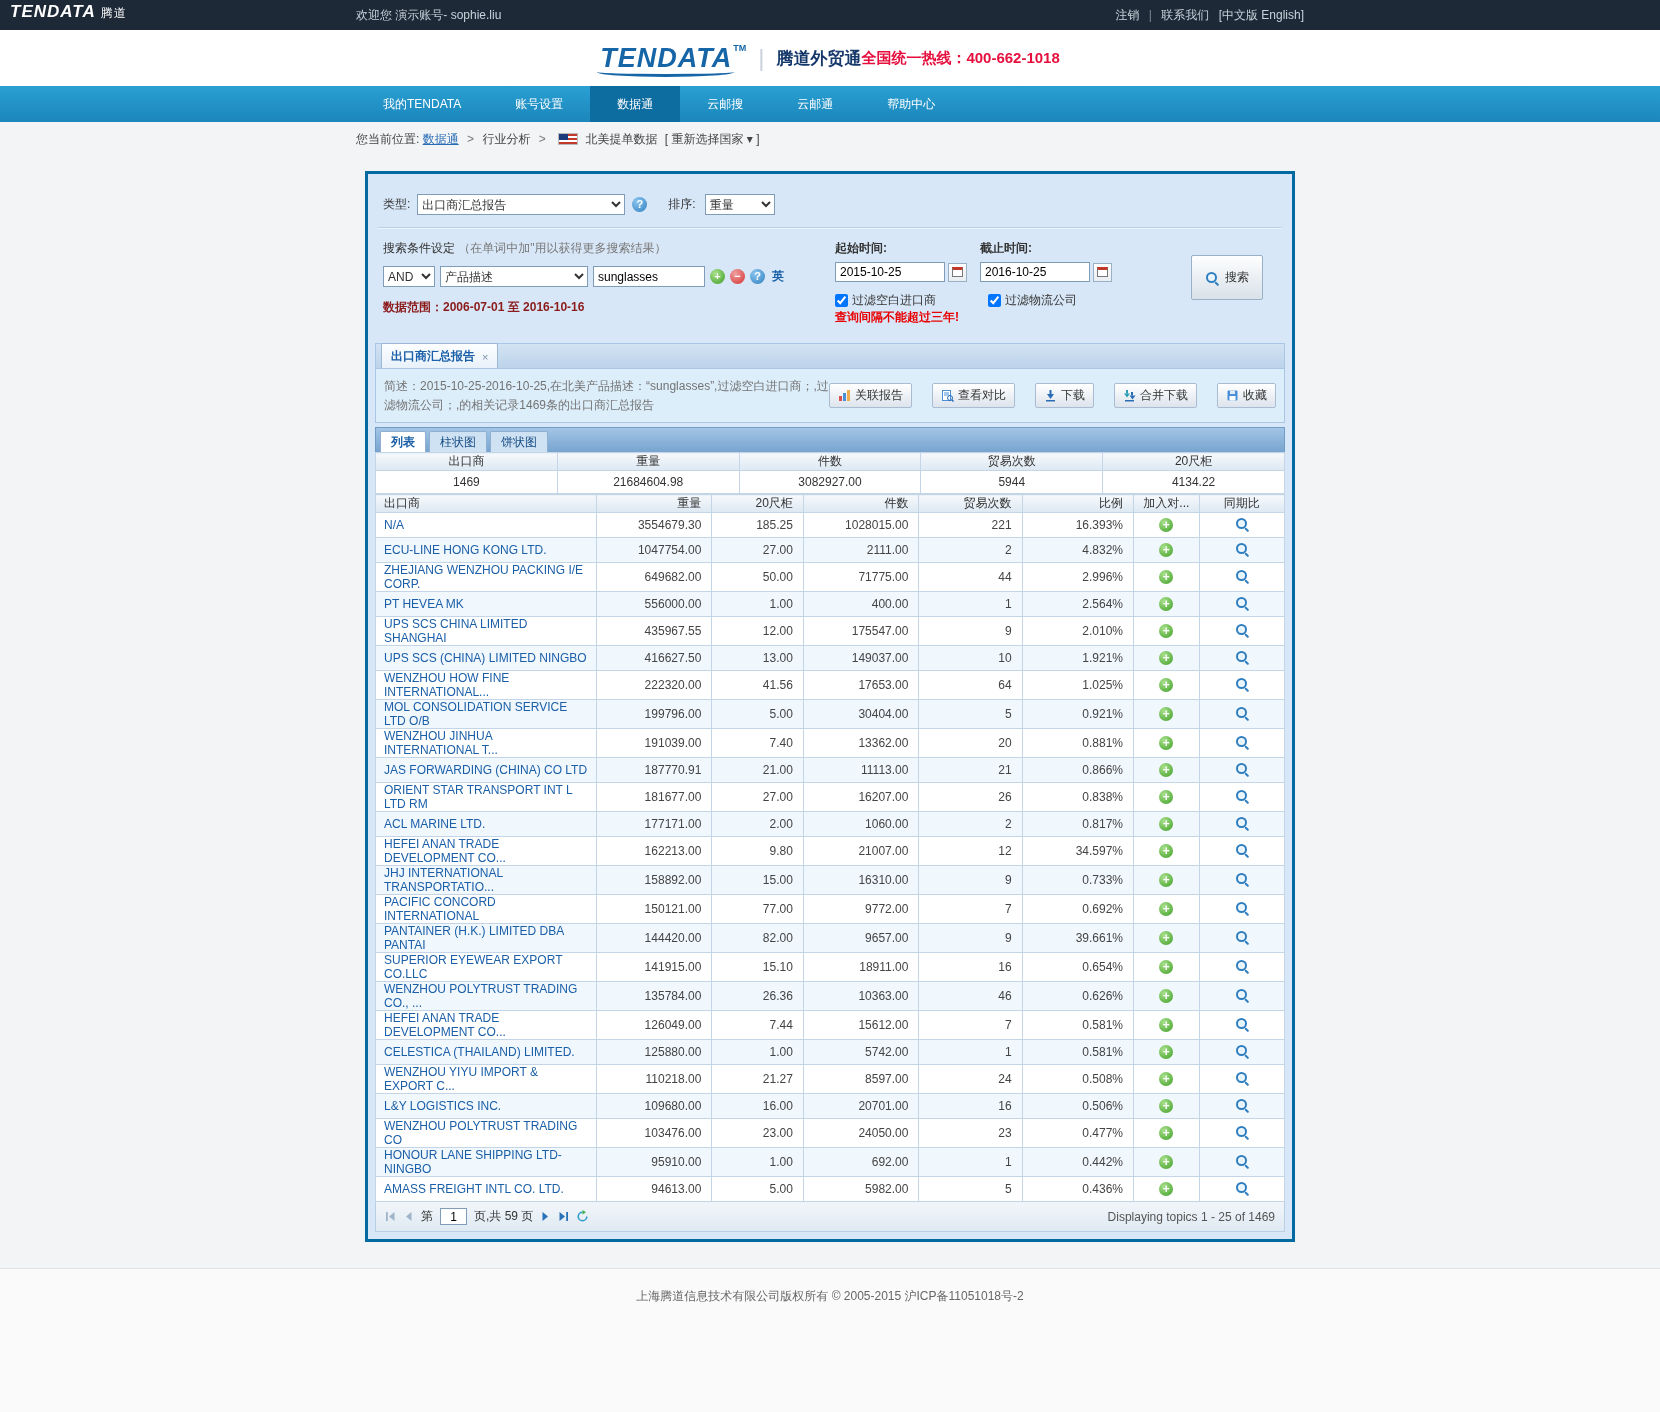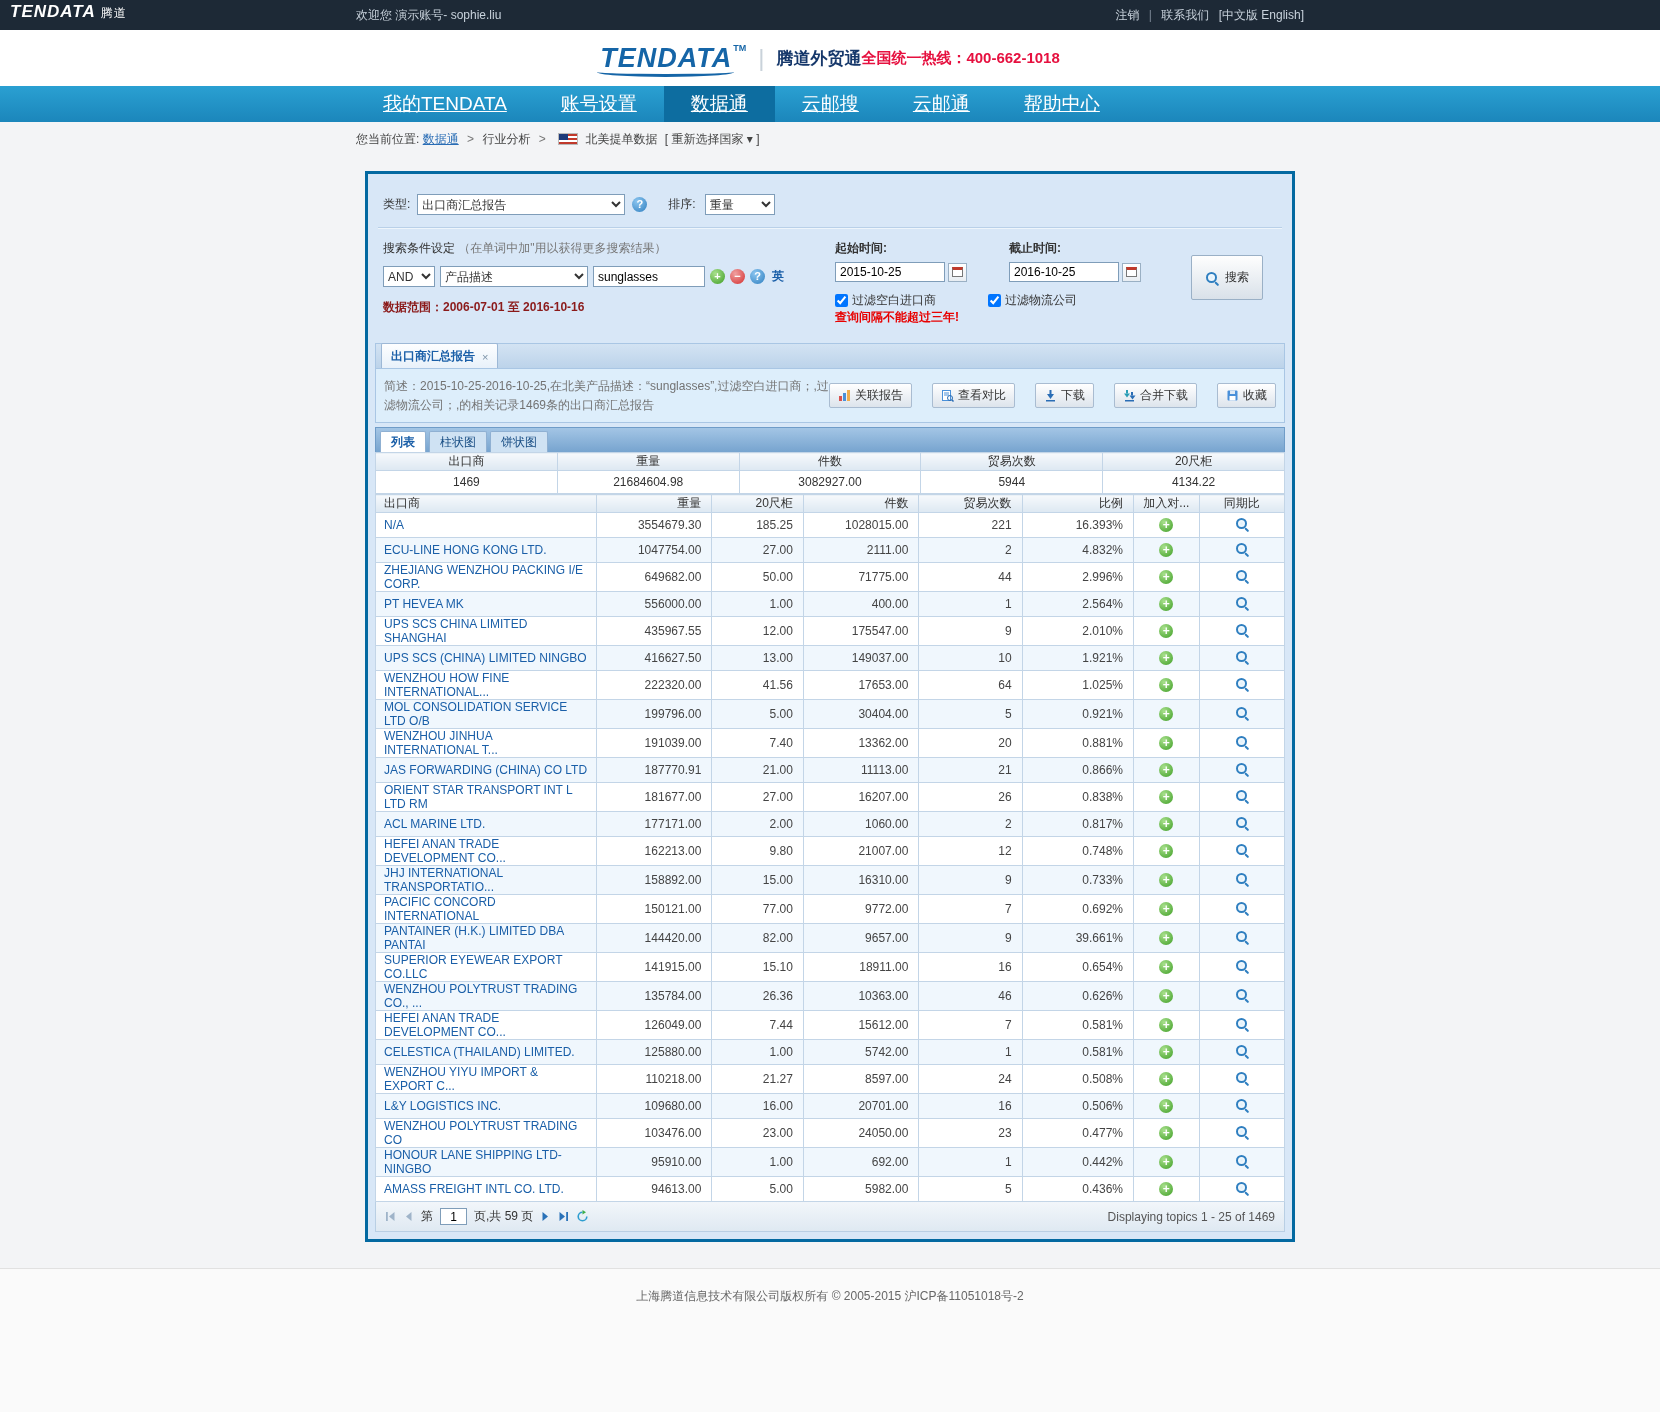"我的TENDATA" .nav-item { font-size: 19px -> 12px; text-decoration: underline -> none }
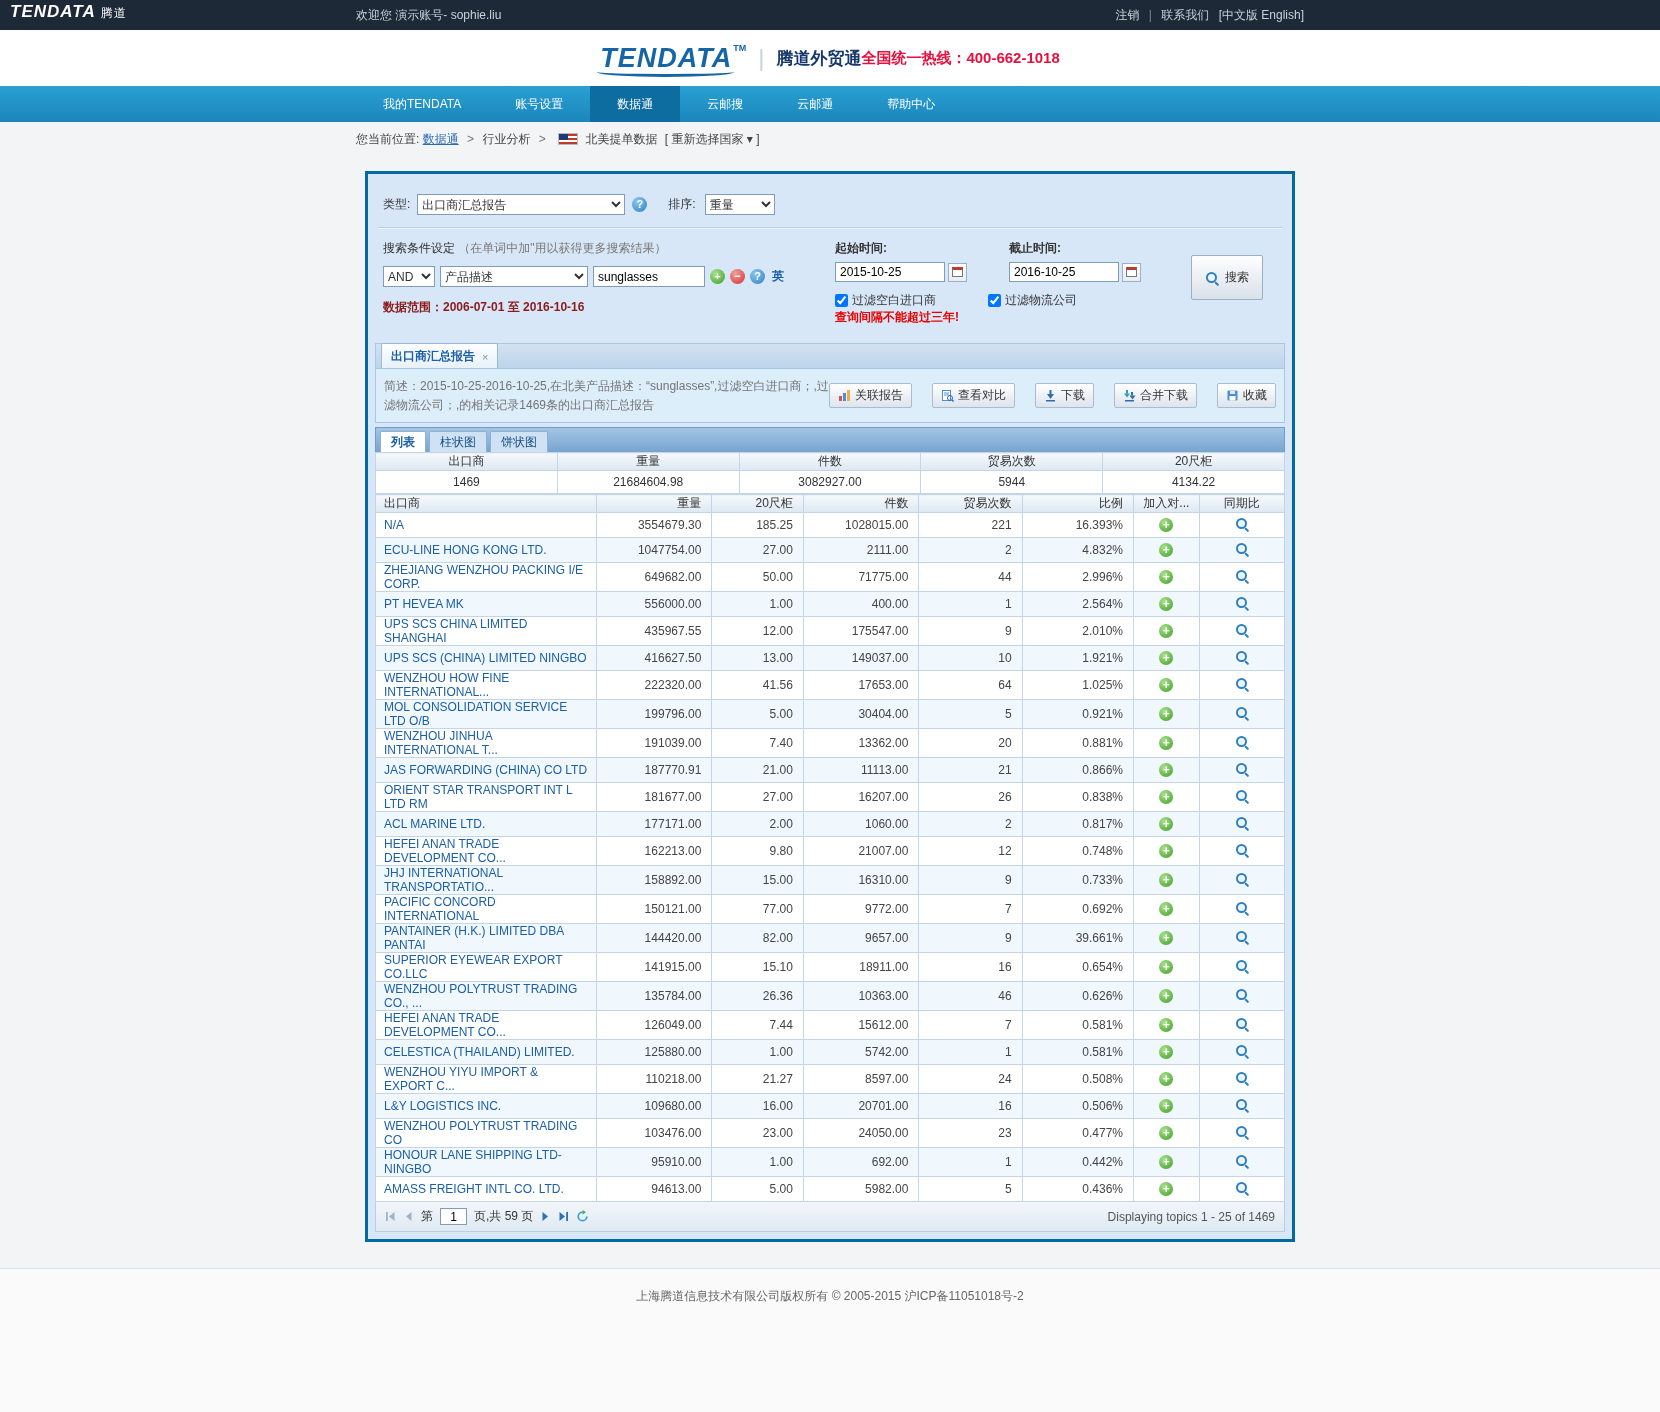"起始时间:" .date-row { gap: 42px -> 13px }
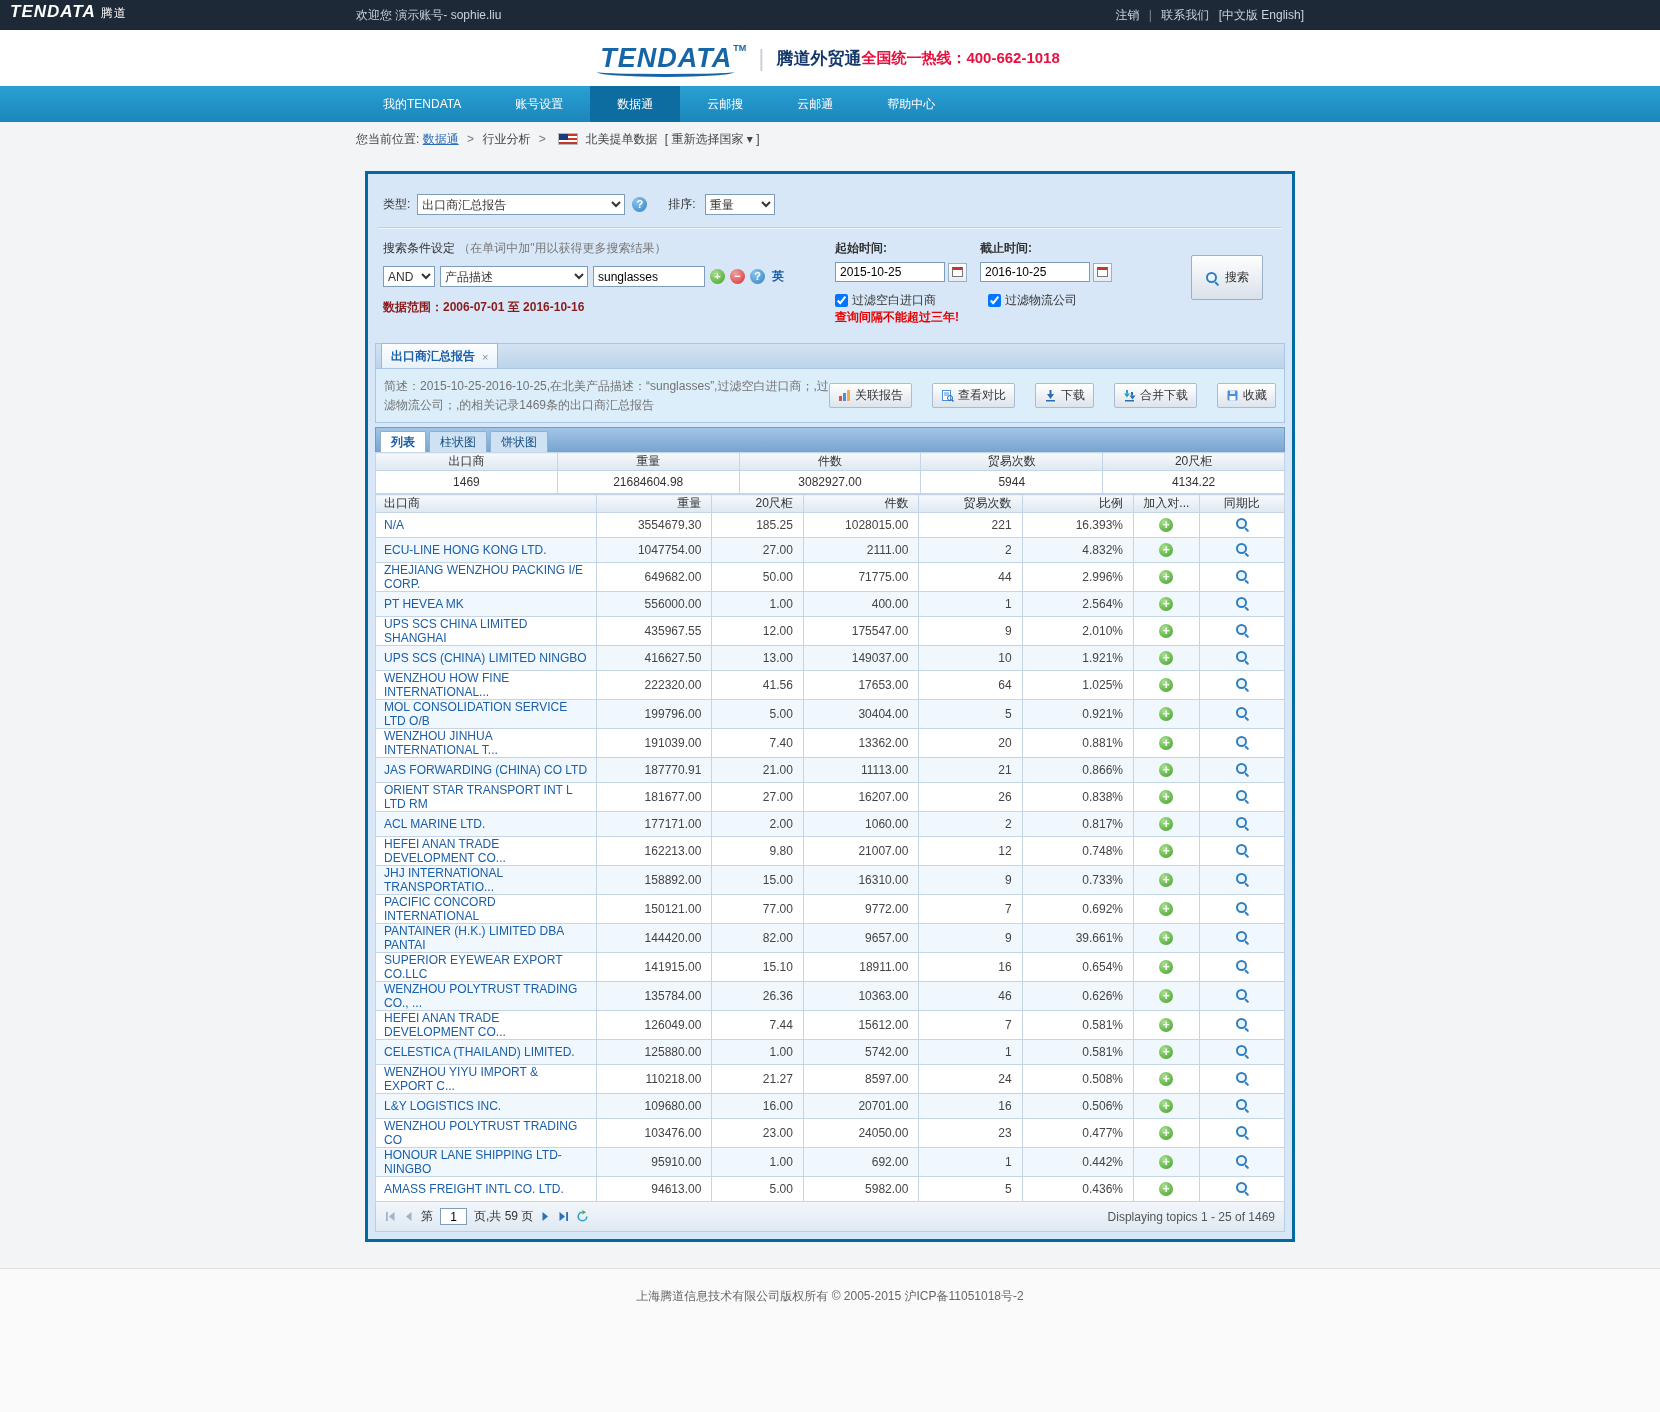"0.748%" td.num { text: 0.748% -> 34.597% }
